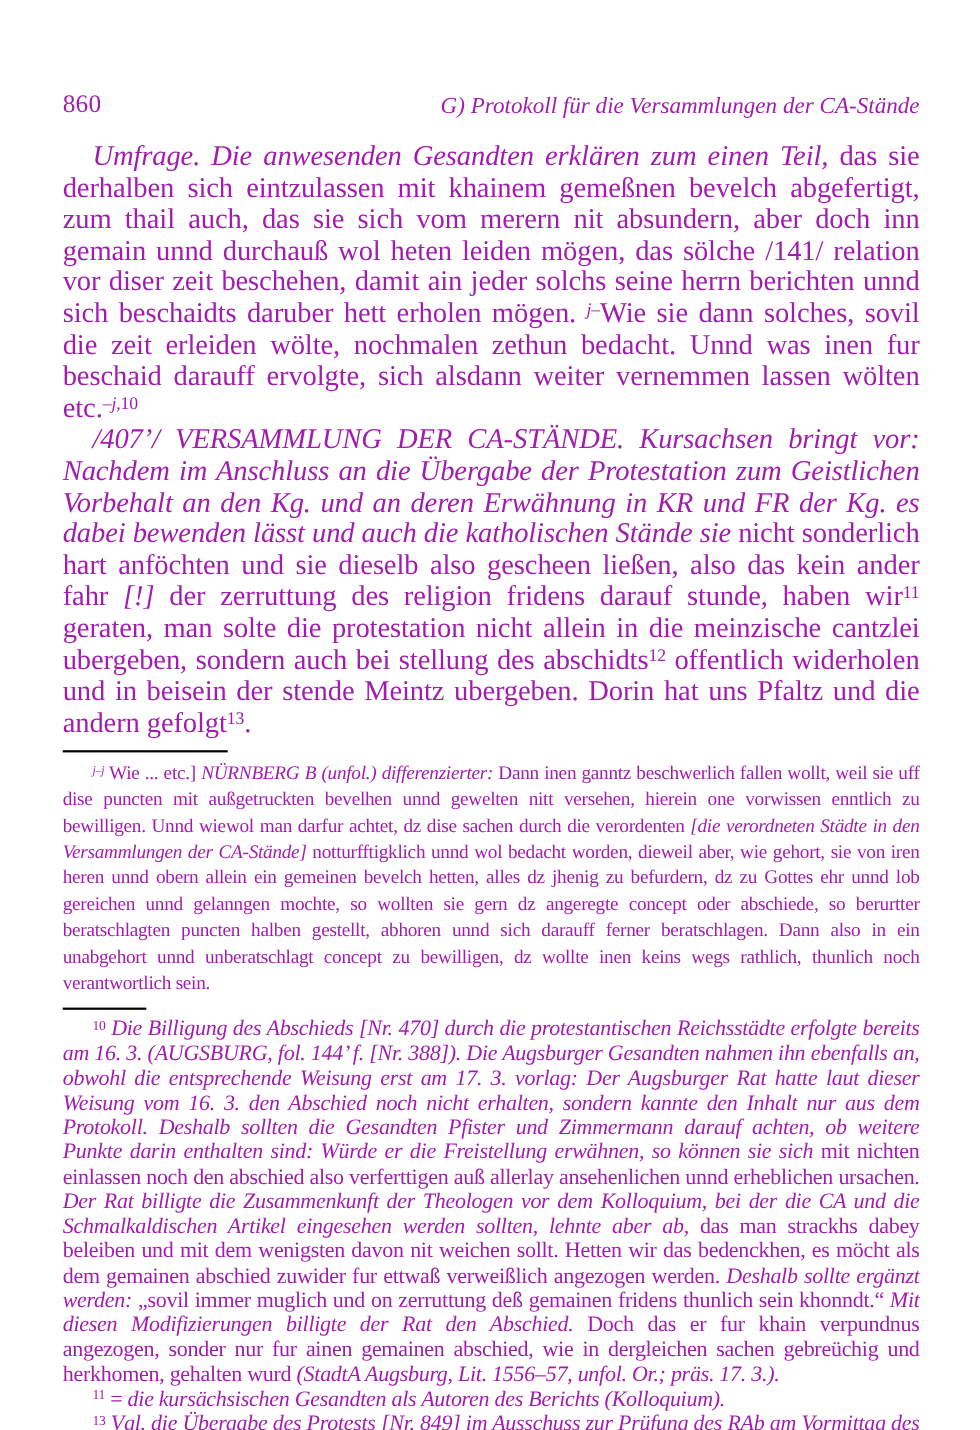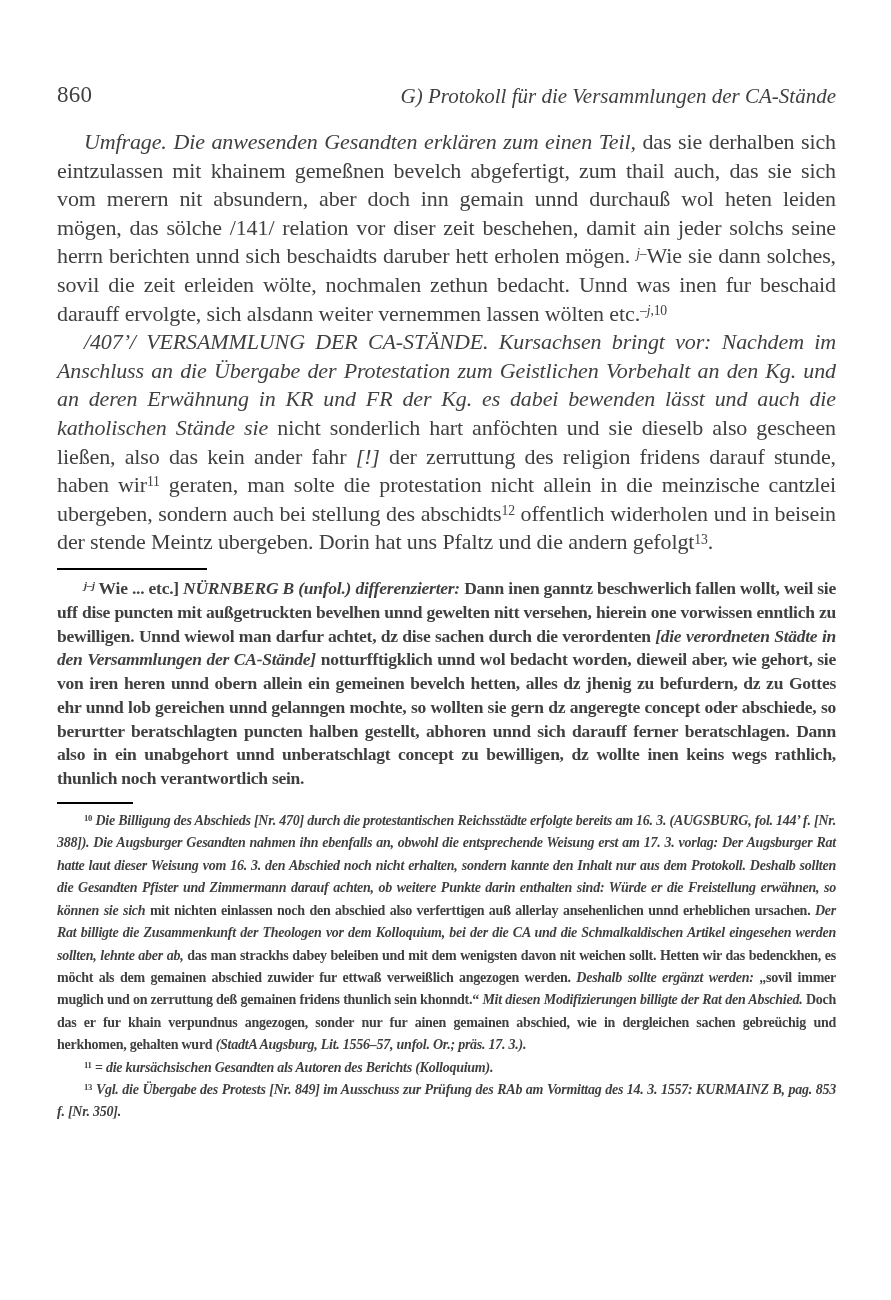"860" .page { color: #404040 -> #a21caf }
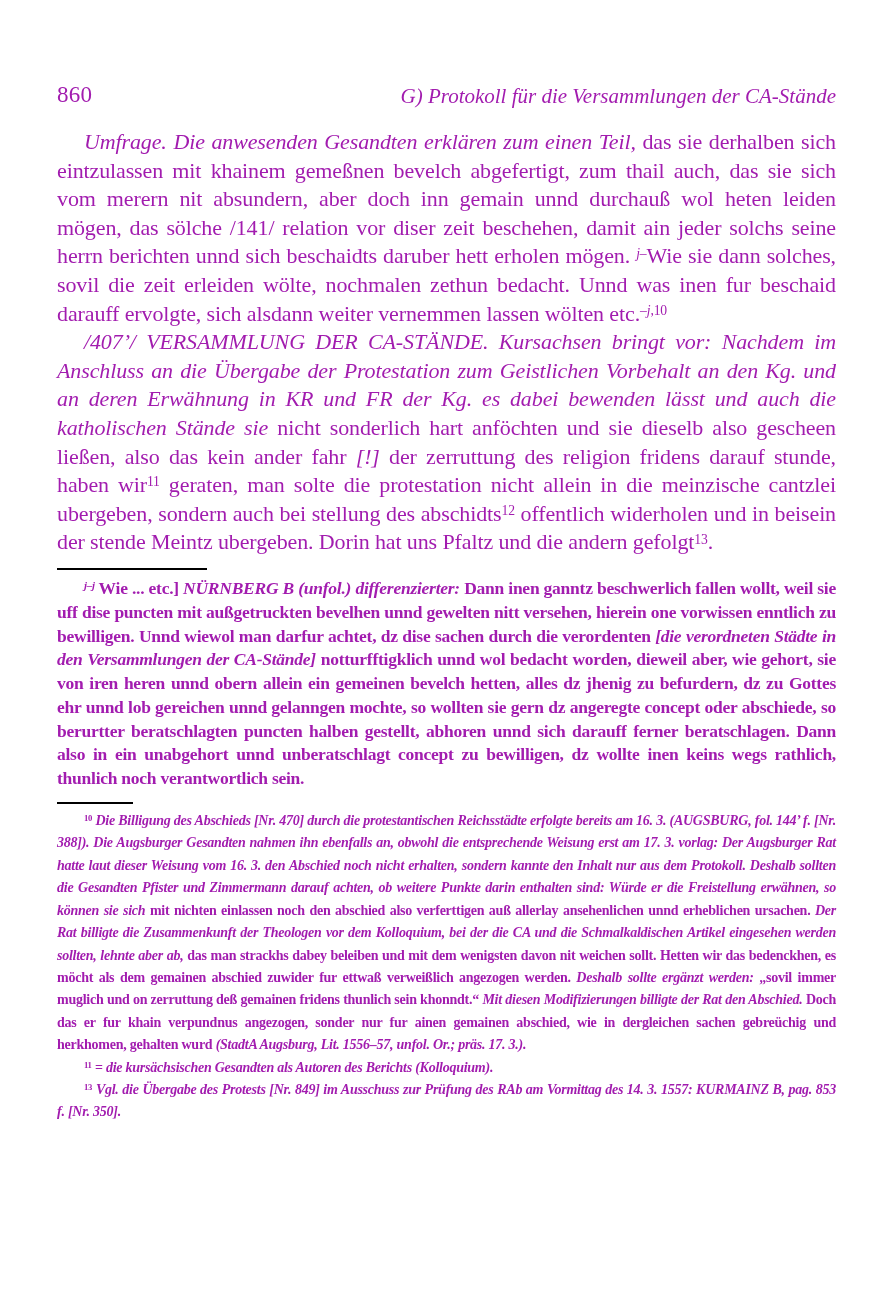"Umfrage. Die anwesenden Gesandten" .bodytext { font-size: 22px -> 26px }
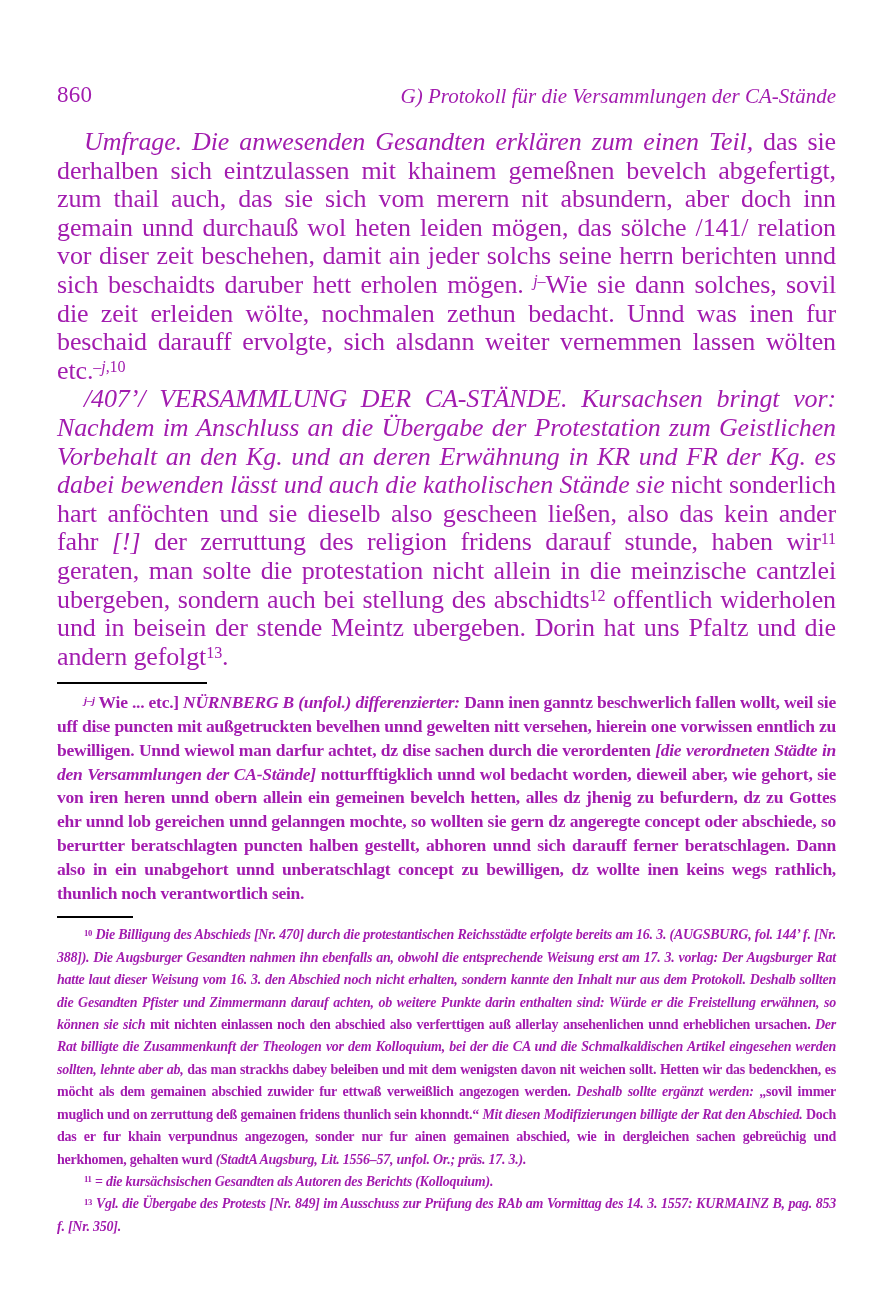"j–j Wie ... etc.] NÜRNBERG" .fnblock { font-weight: bold -> none }
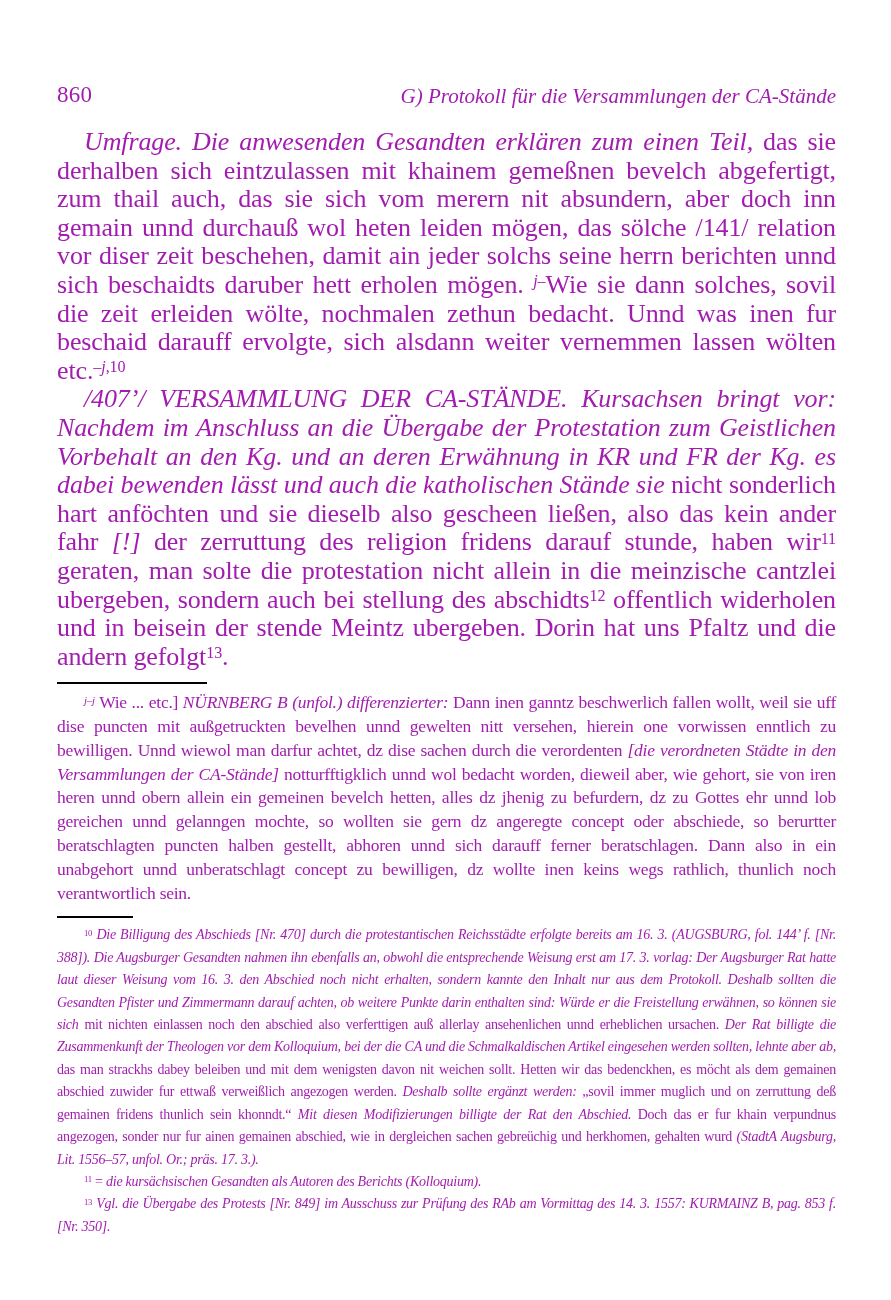"10 Die Billigung des Abschieds" .commentary .fn { font-size: 14px -> 20px }
